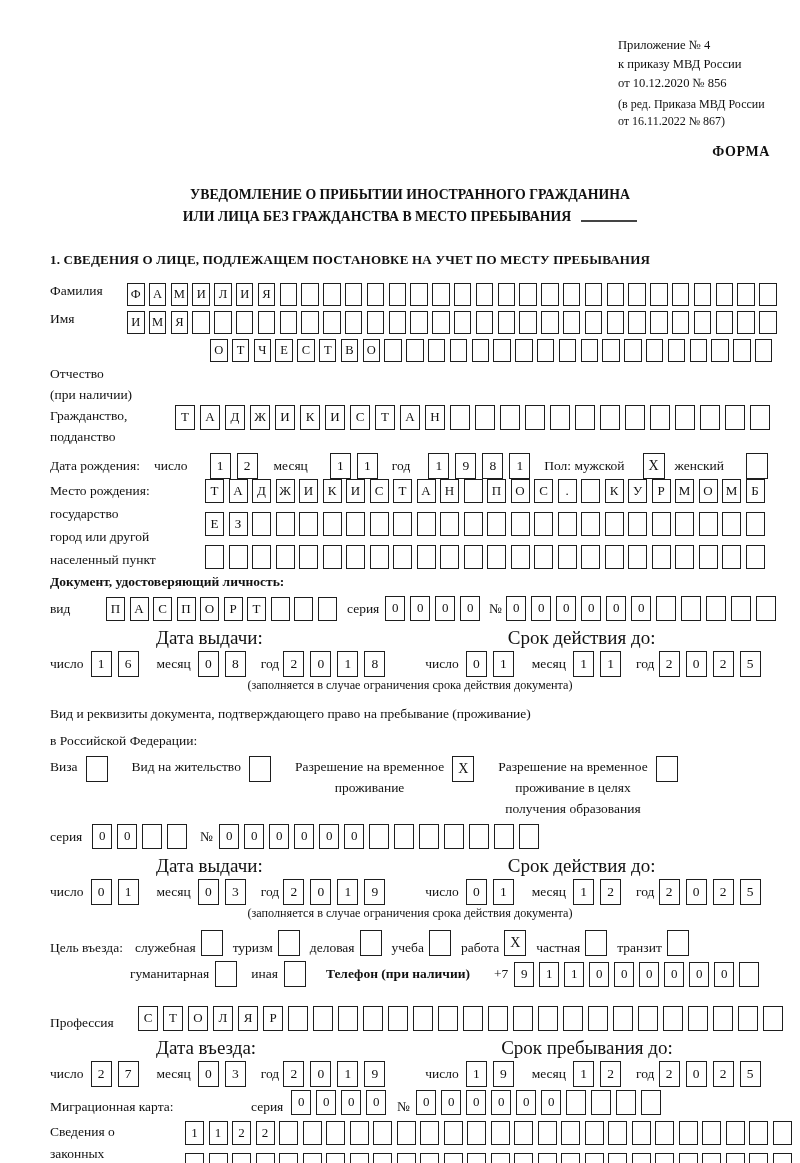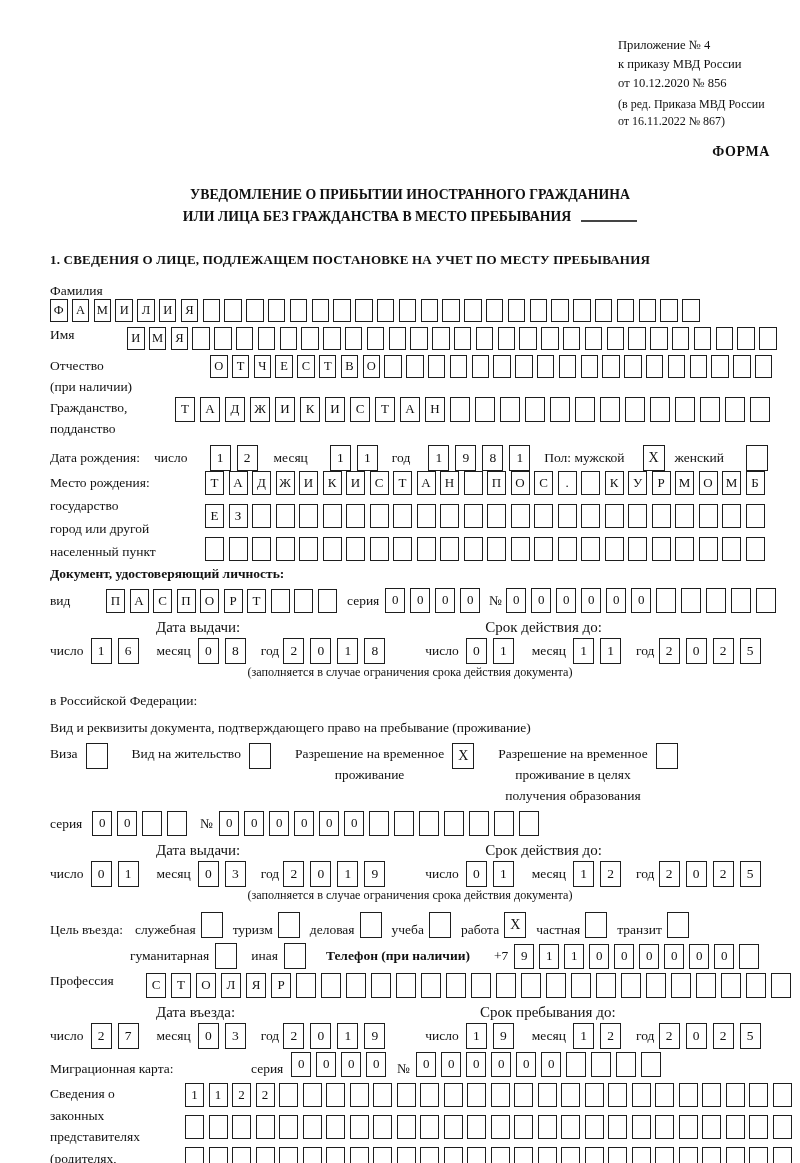"Фамилия" #r-surname { flex-direction: column -> none }
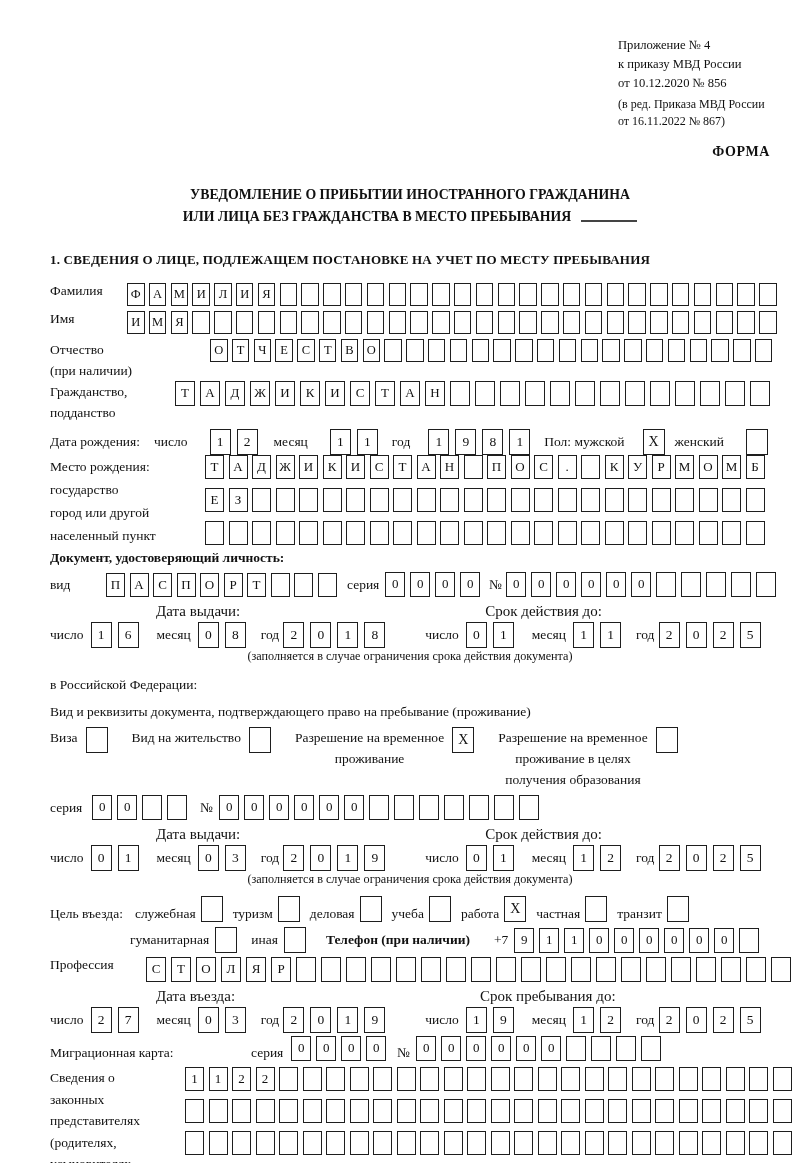"Отчество" .w-pat { margin-top: none -> 24px }
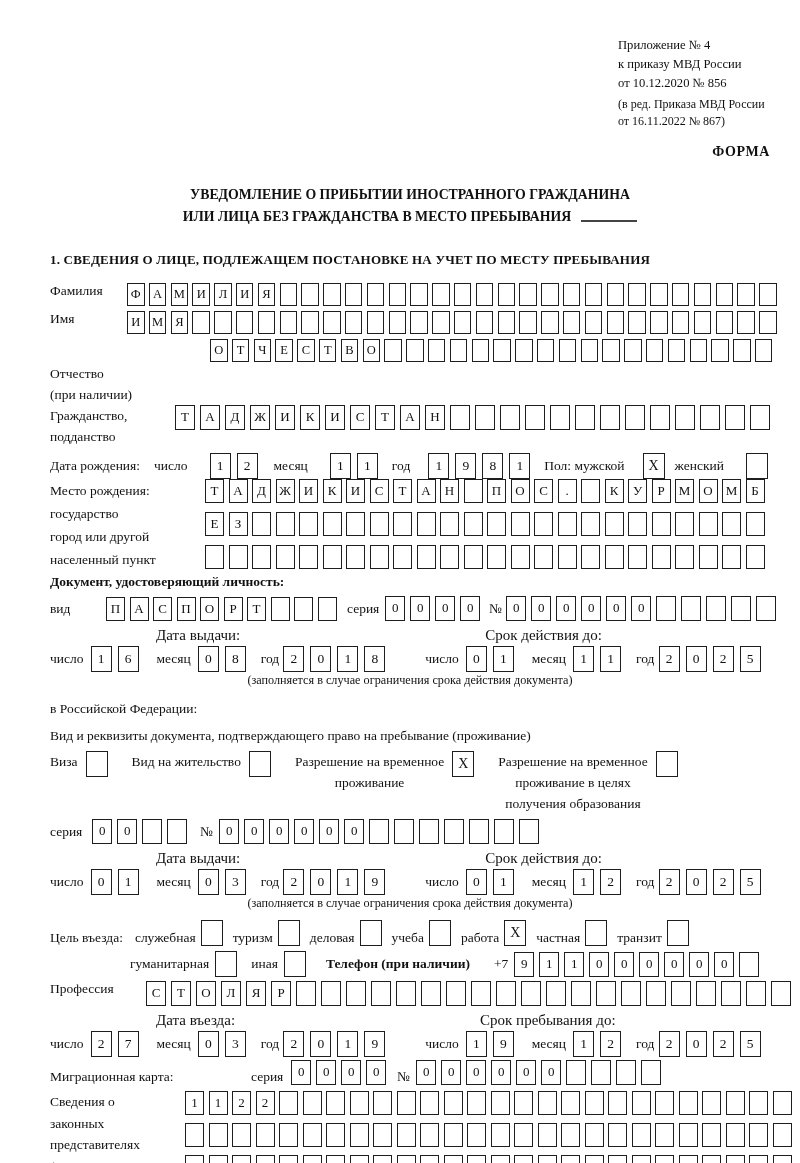"Дата выдачи:" .dhead { font-size: 15px -> 19px }
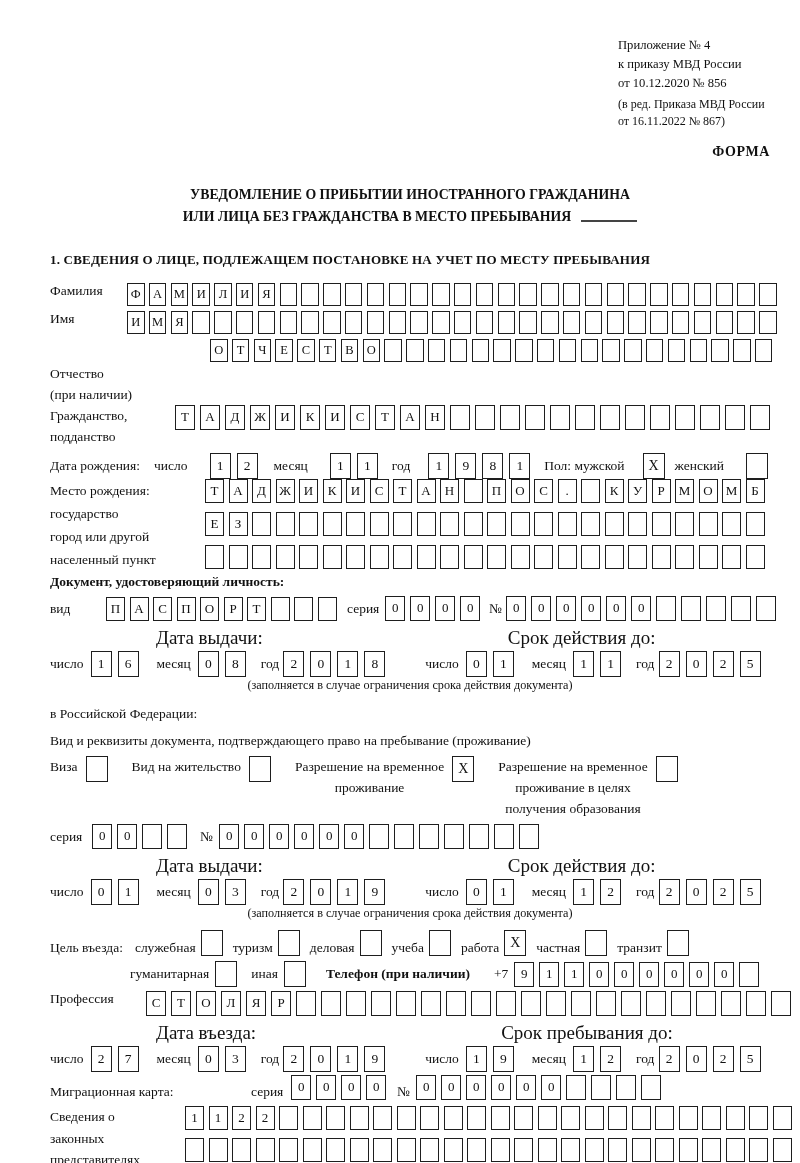"в Российской Федерации:" div { order: before "Вид и реквизиты документа," -> after "Вид и реквизиты документа," }
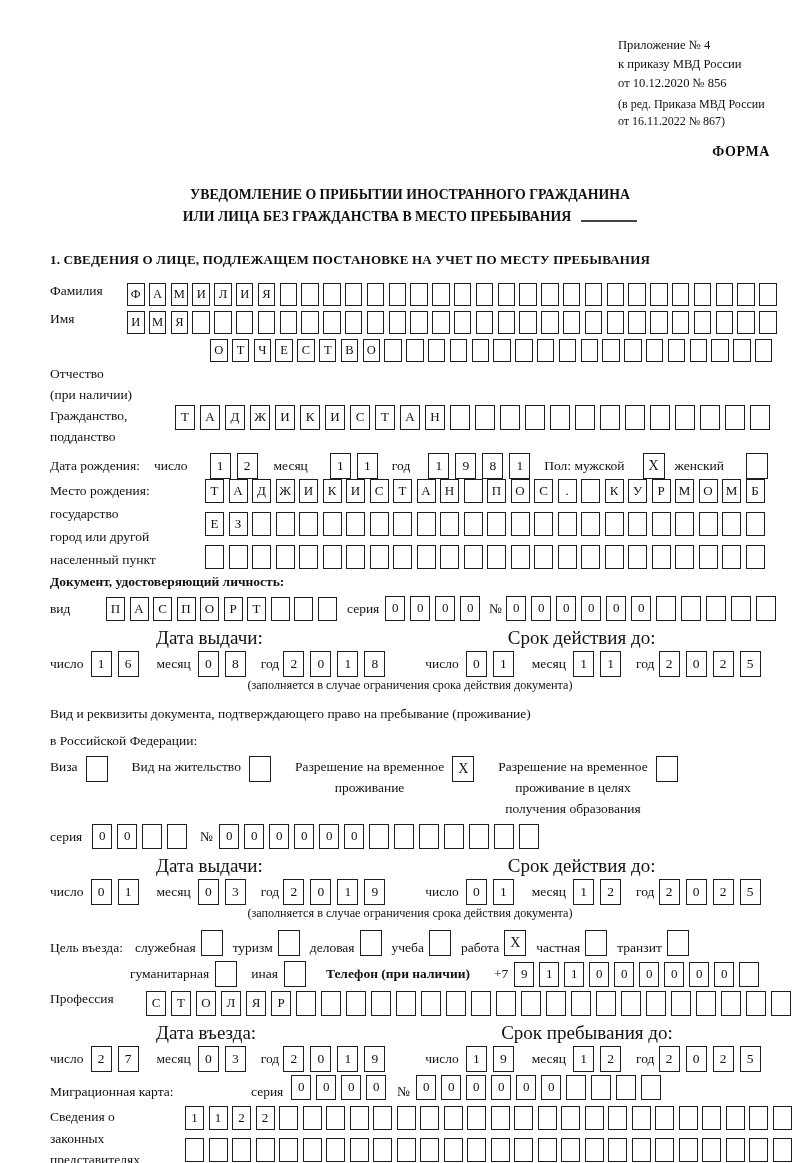"Профессия" #r-profession { align-items: flex-start -> flex-end; gap: 8px -> none; margin-top: 4px -> 19px }
